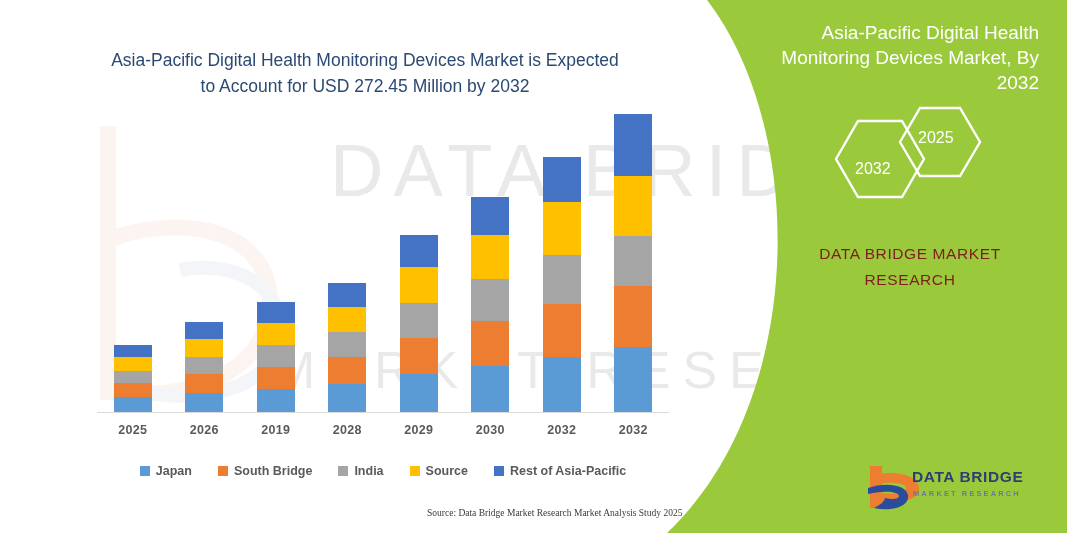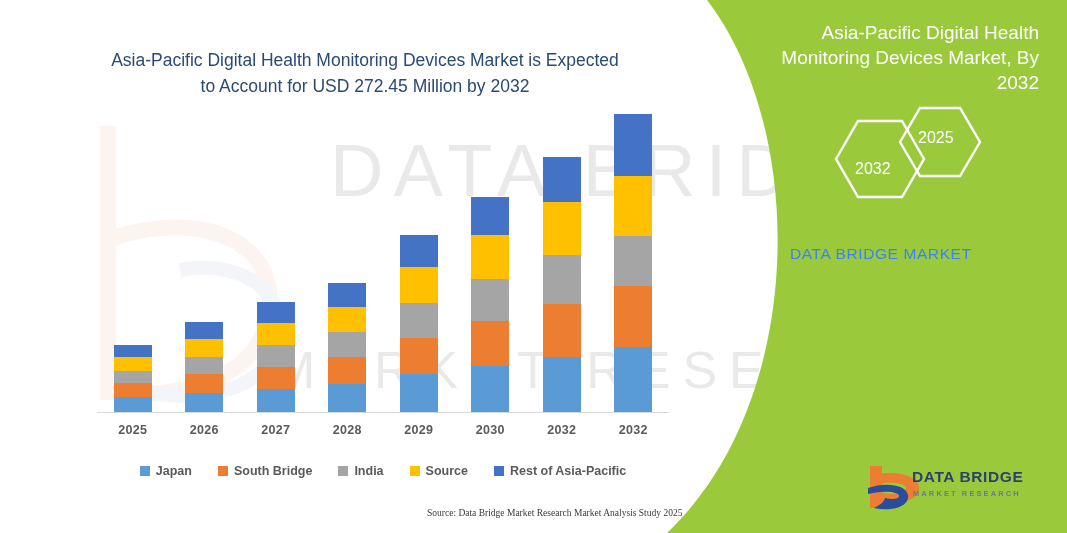"DATA BRIDGE MARKET" .brand-text { color: #3b82f6 -> #7f1d1d; text-align: left -> center }
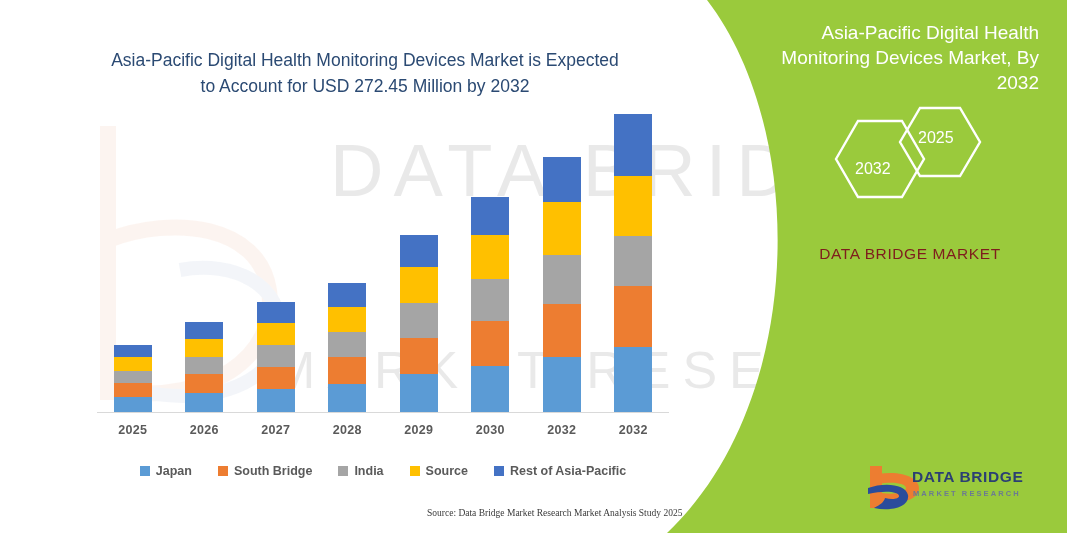"RESEARCH" div { html: none -> <div>RESEARCH</div> }
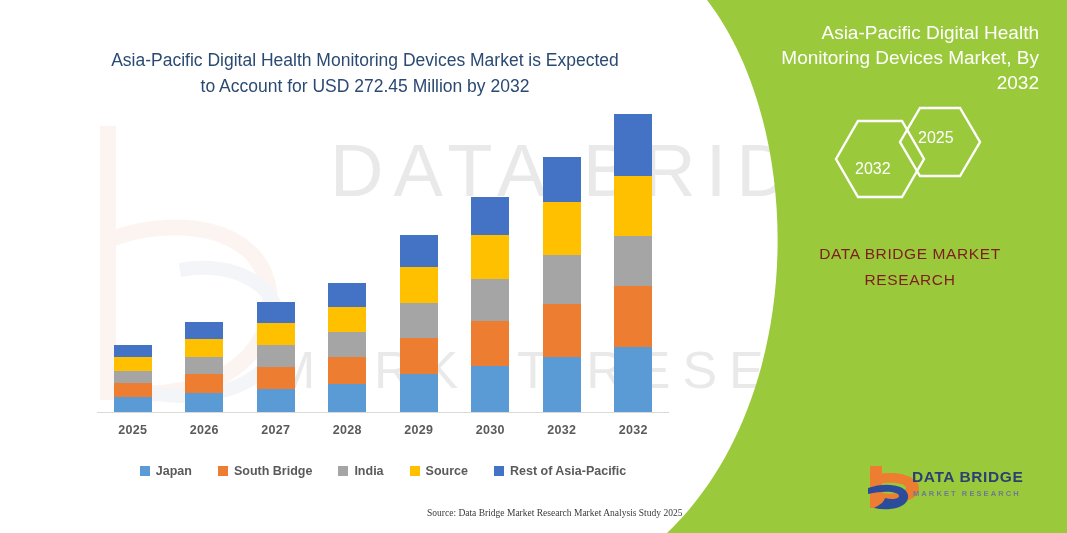"2027" div.x-label { text: 2027 -> 2019 }
